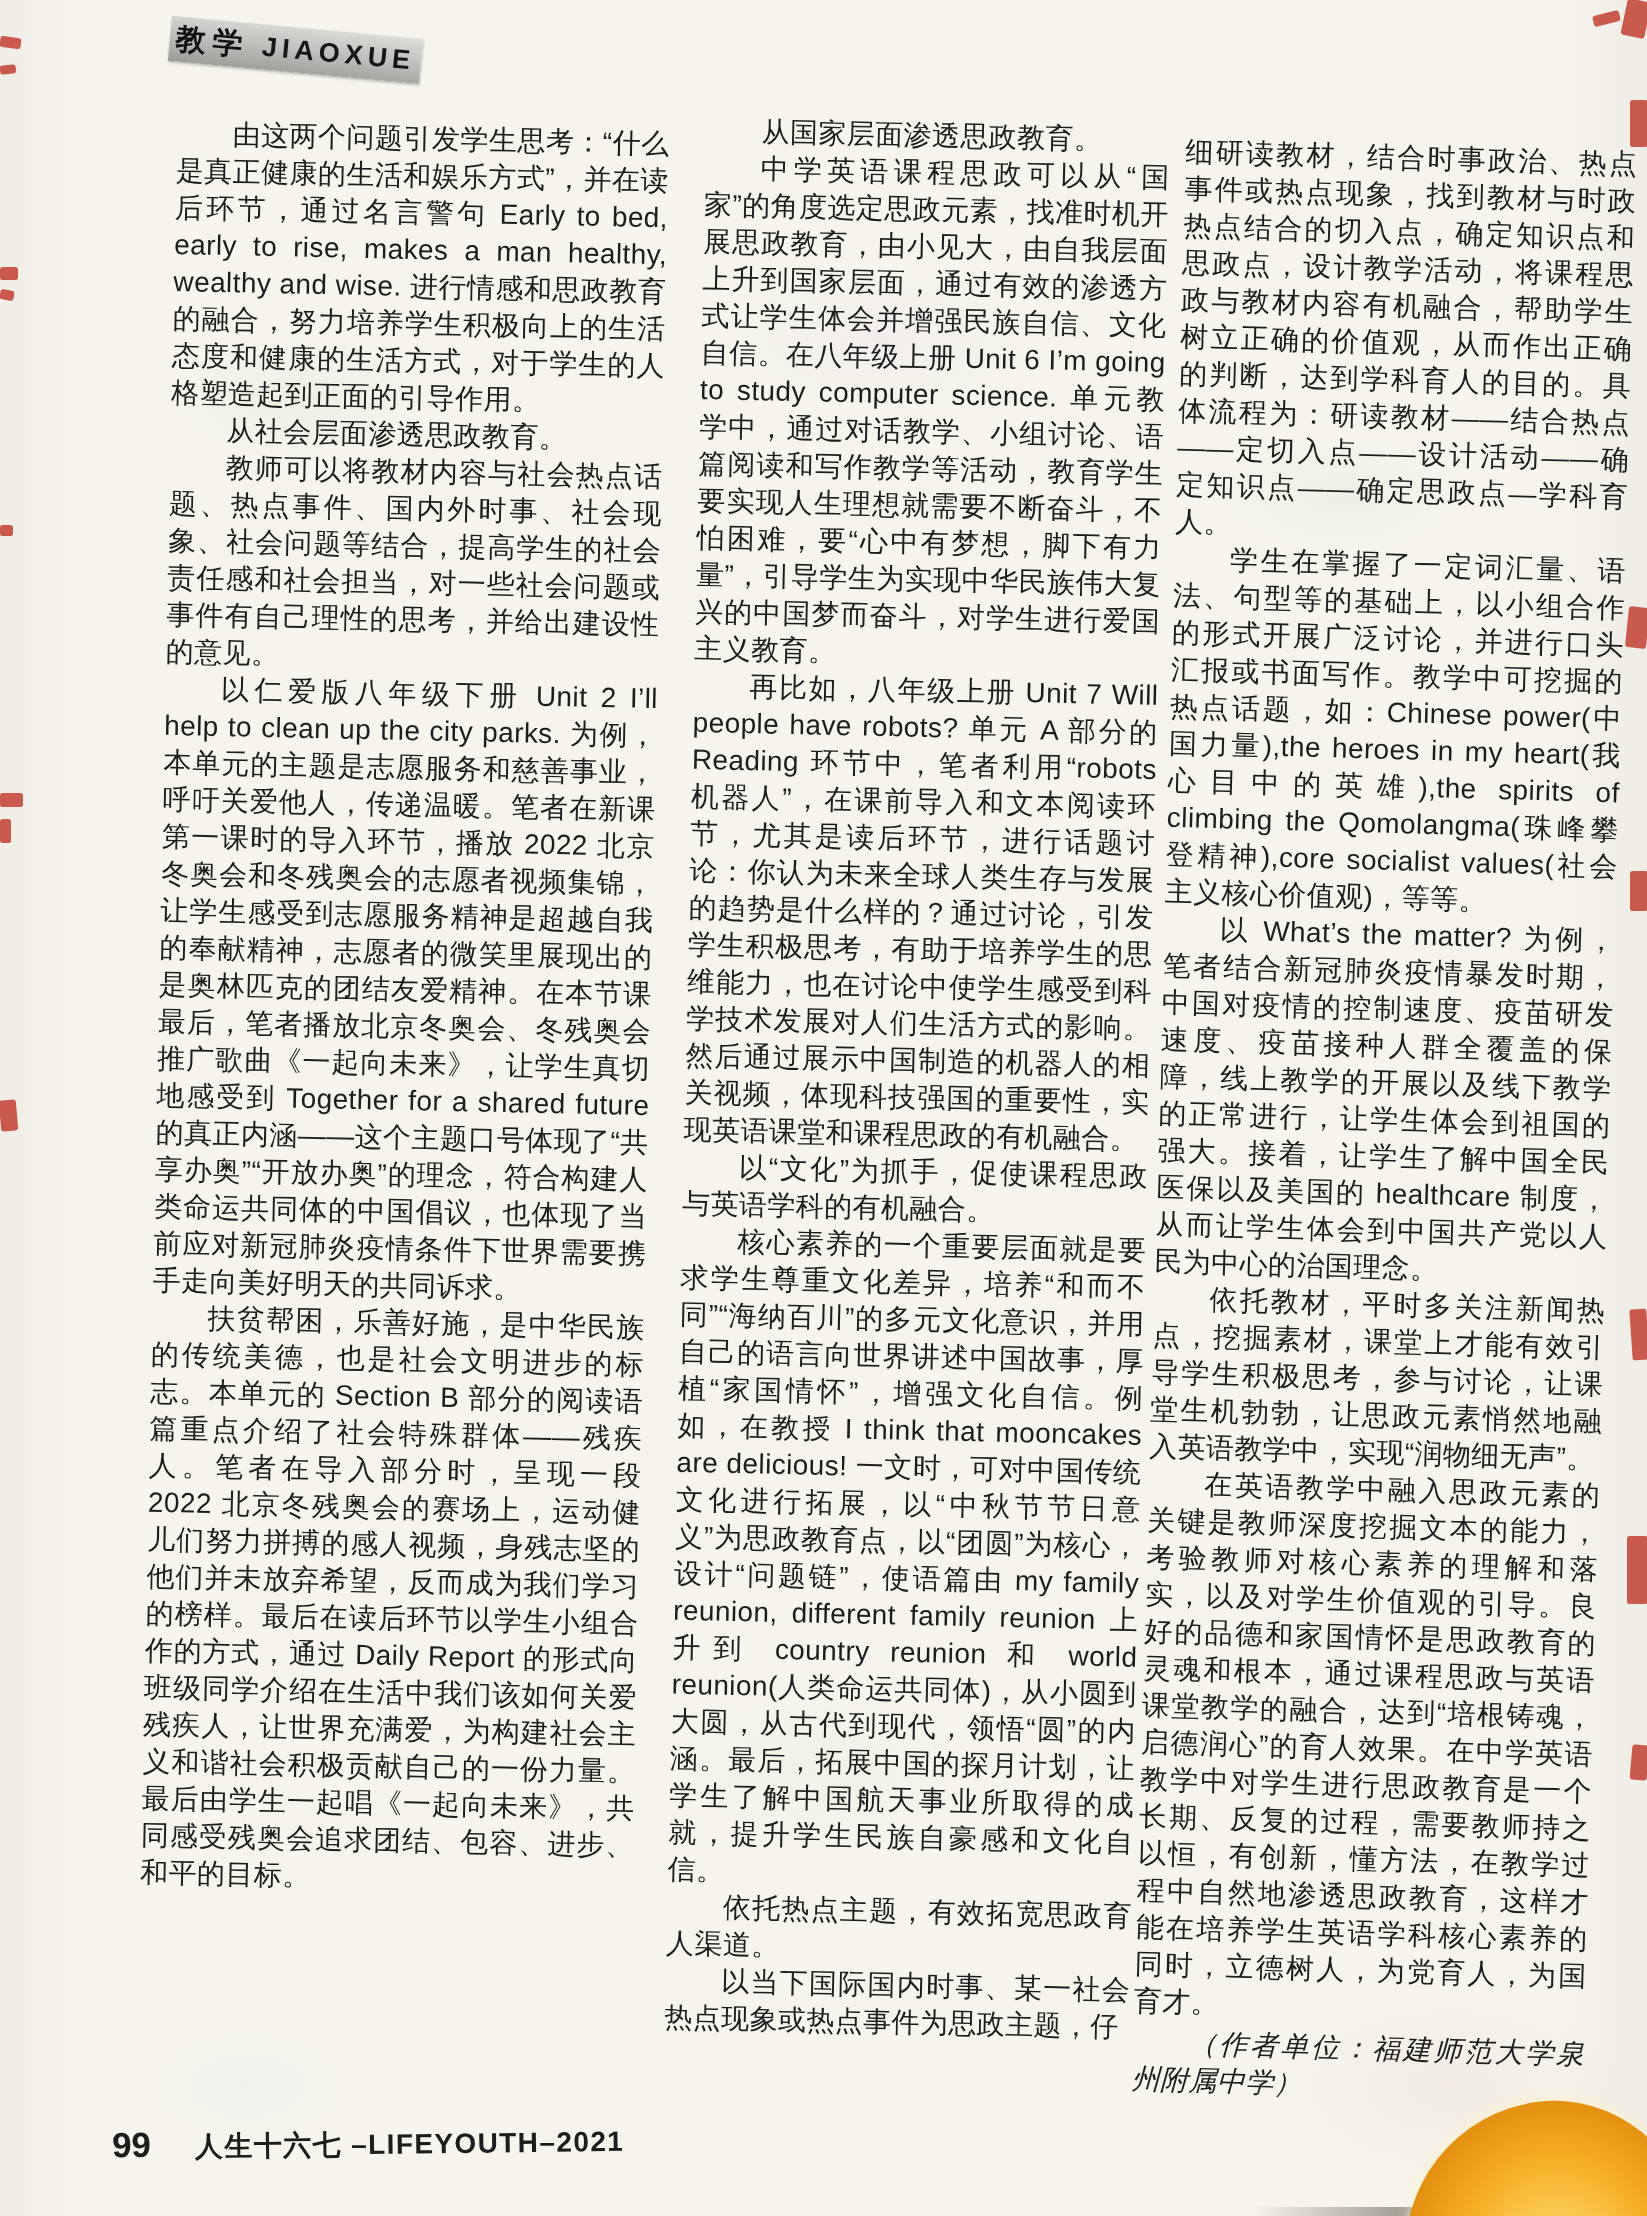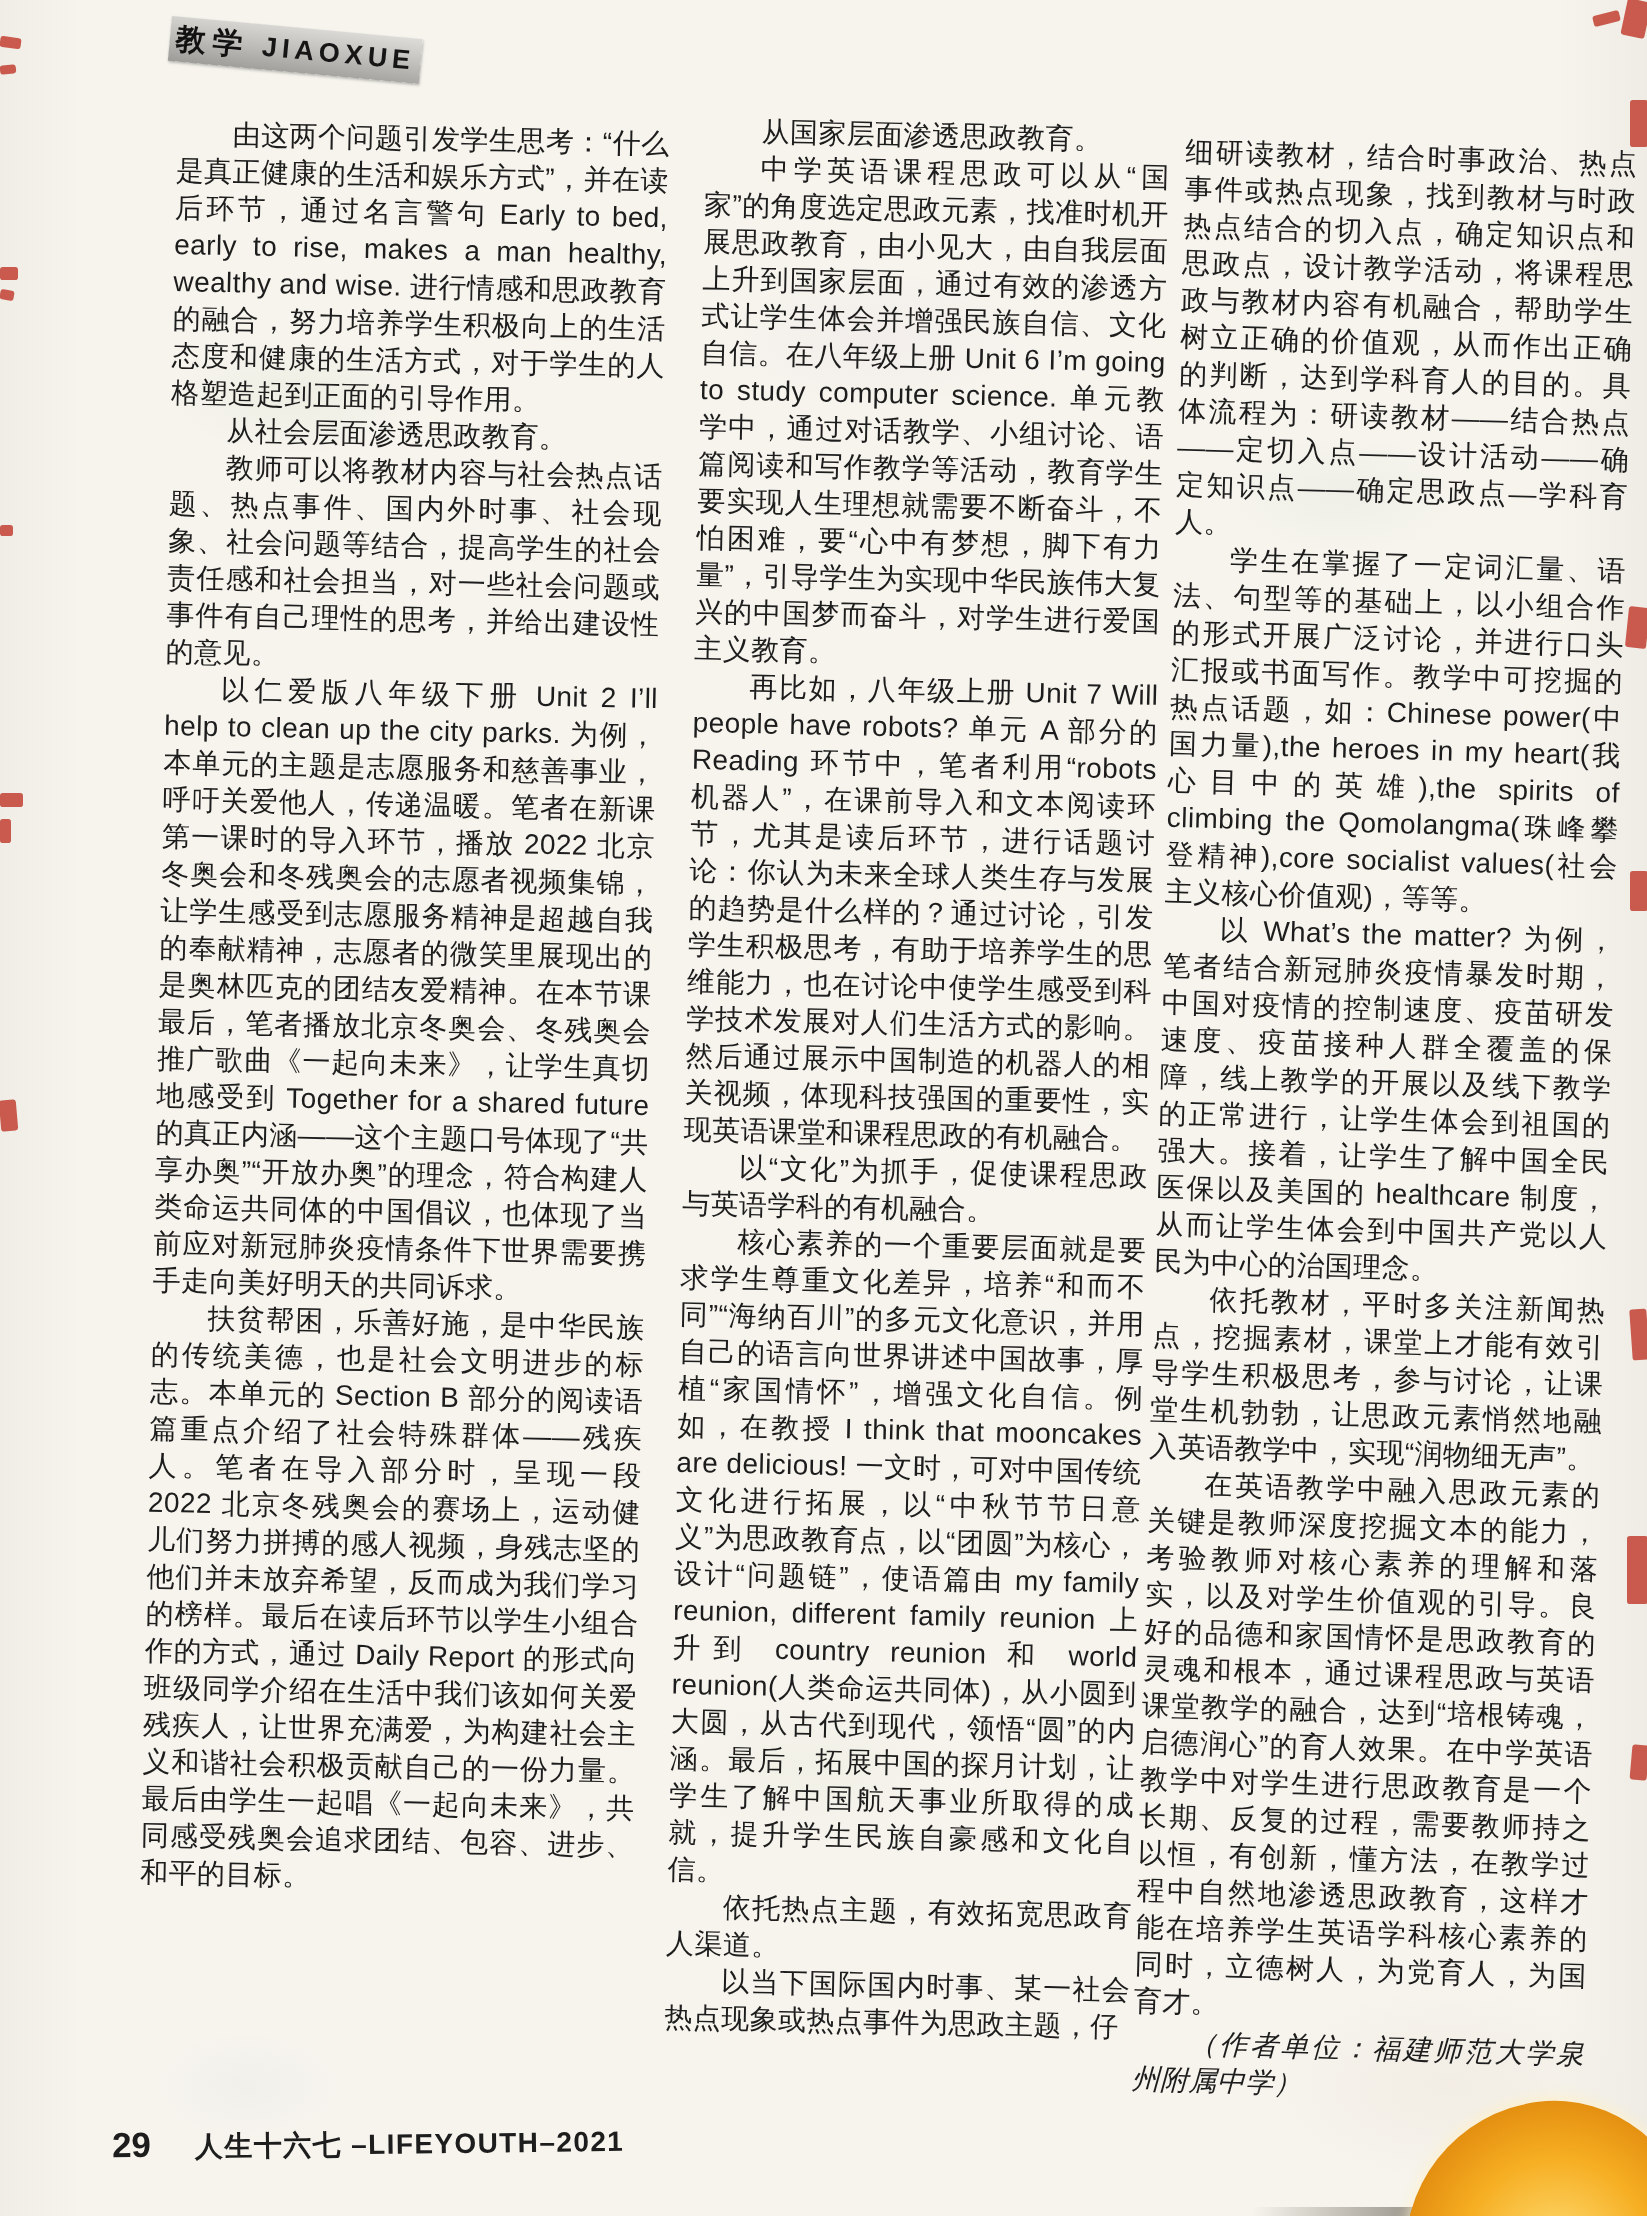"29" span.pagenum { text: 29 -> 99 }
